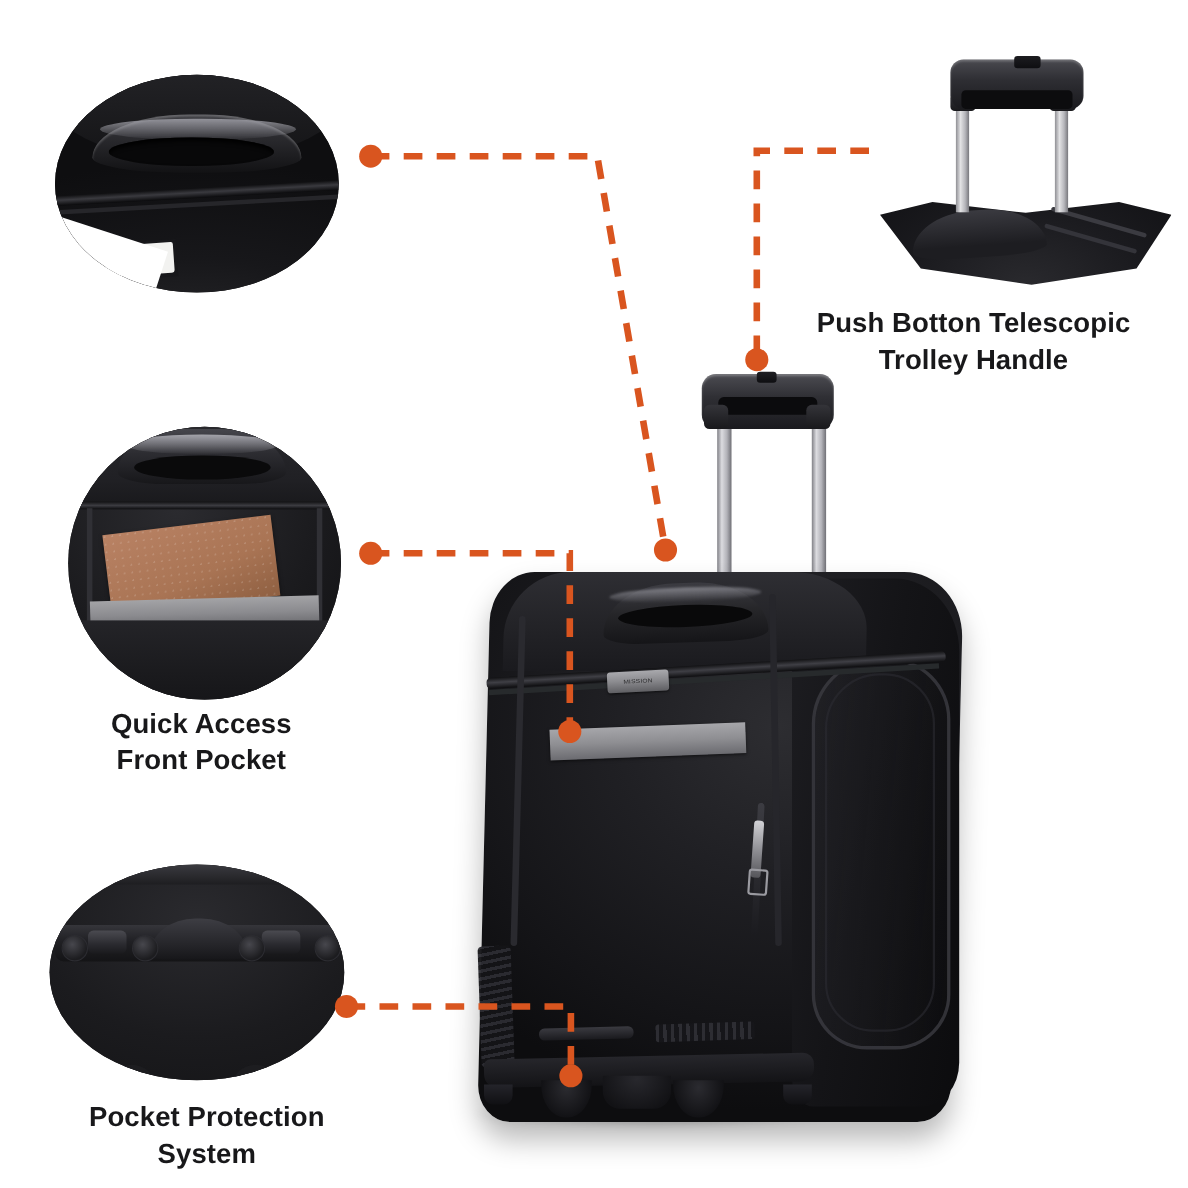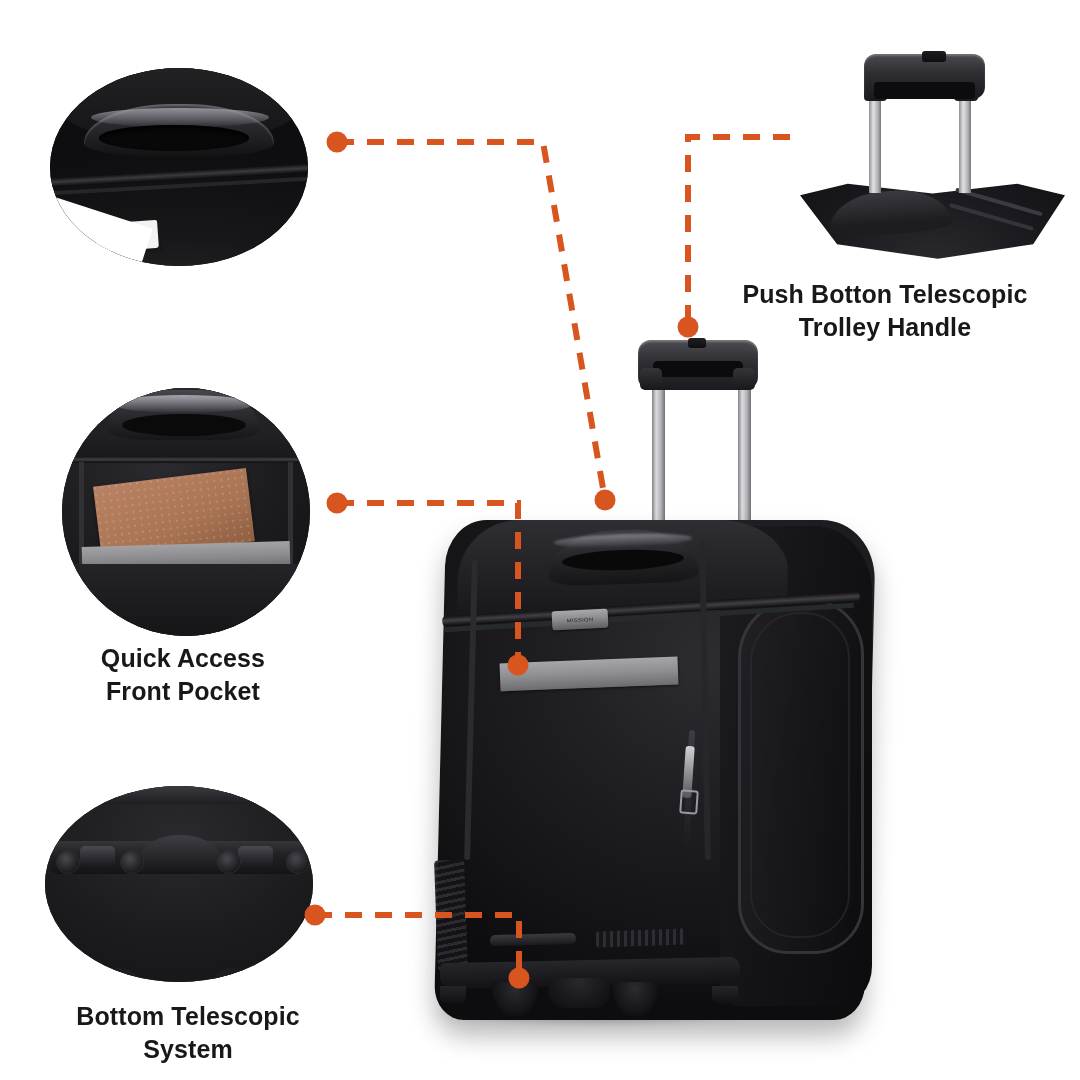"Bottom Telescopic" div.callout-label { text: Bottom Telescopic -> Pocket Protection }
